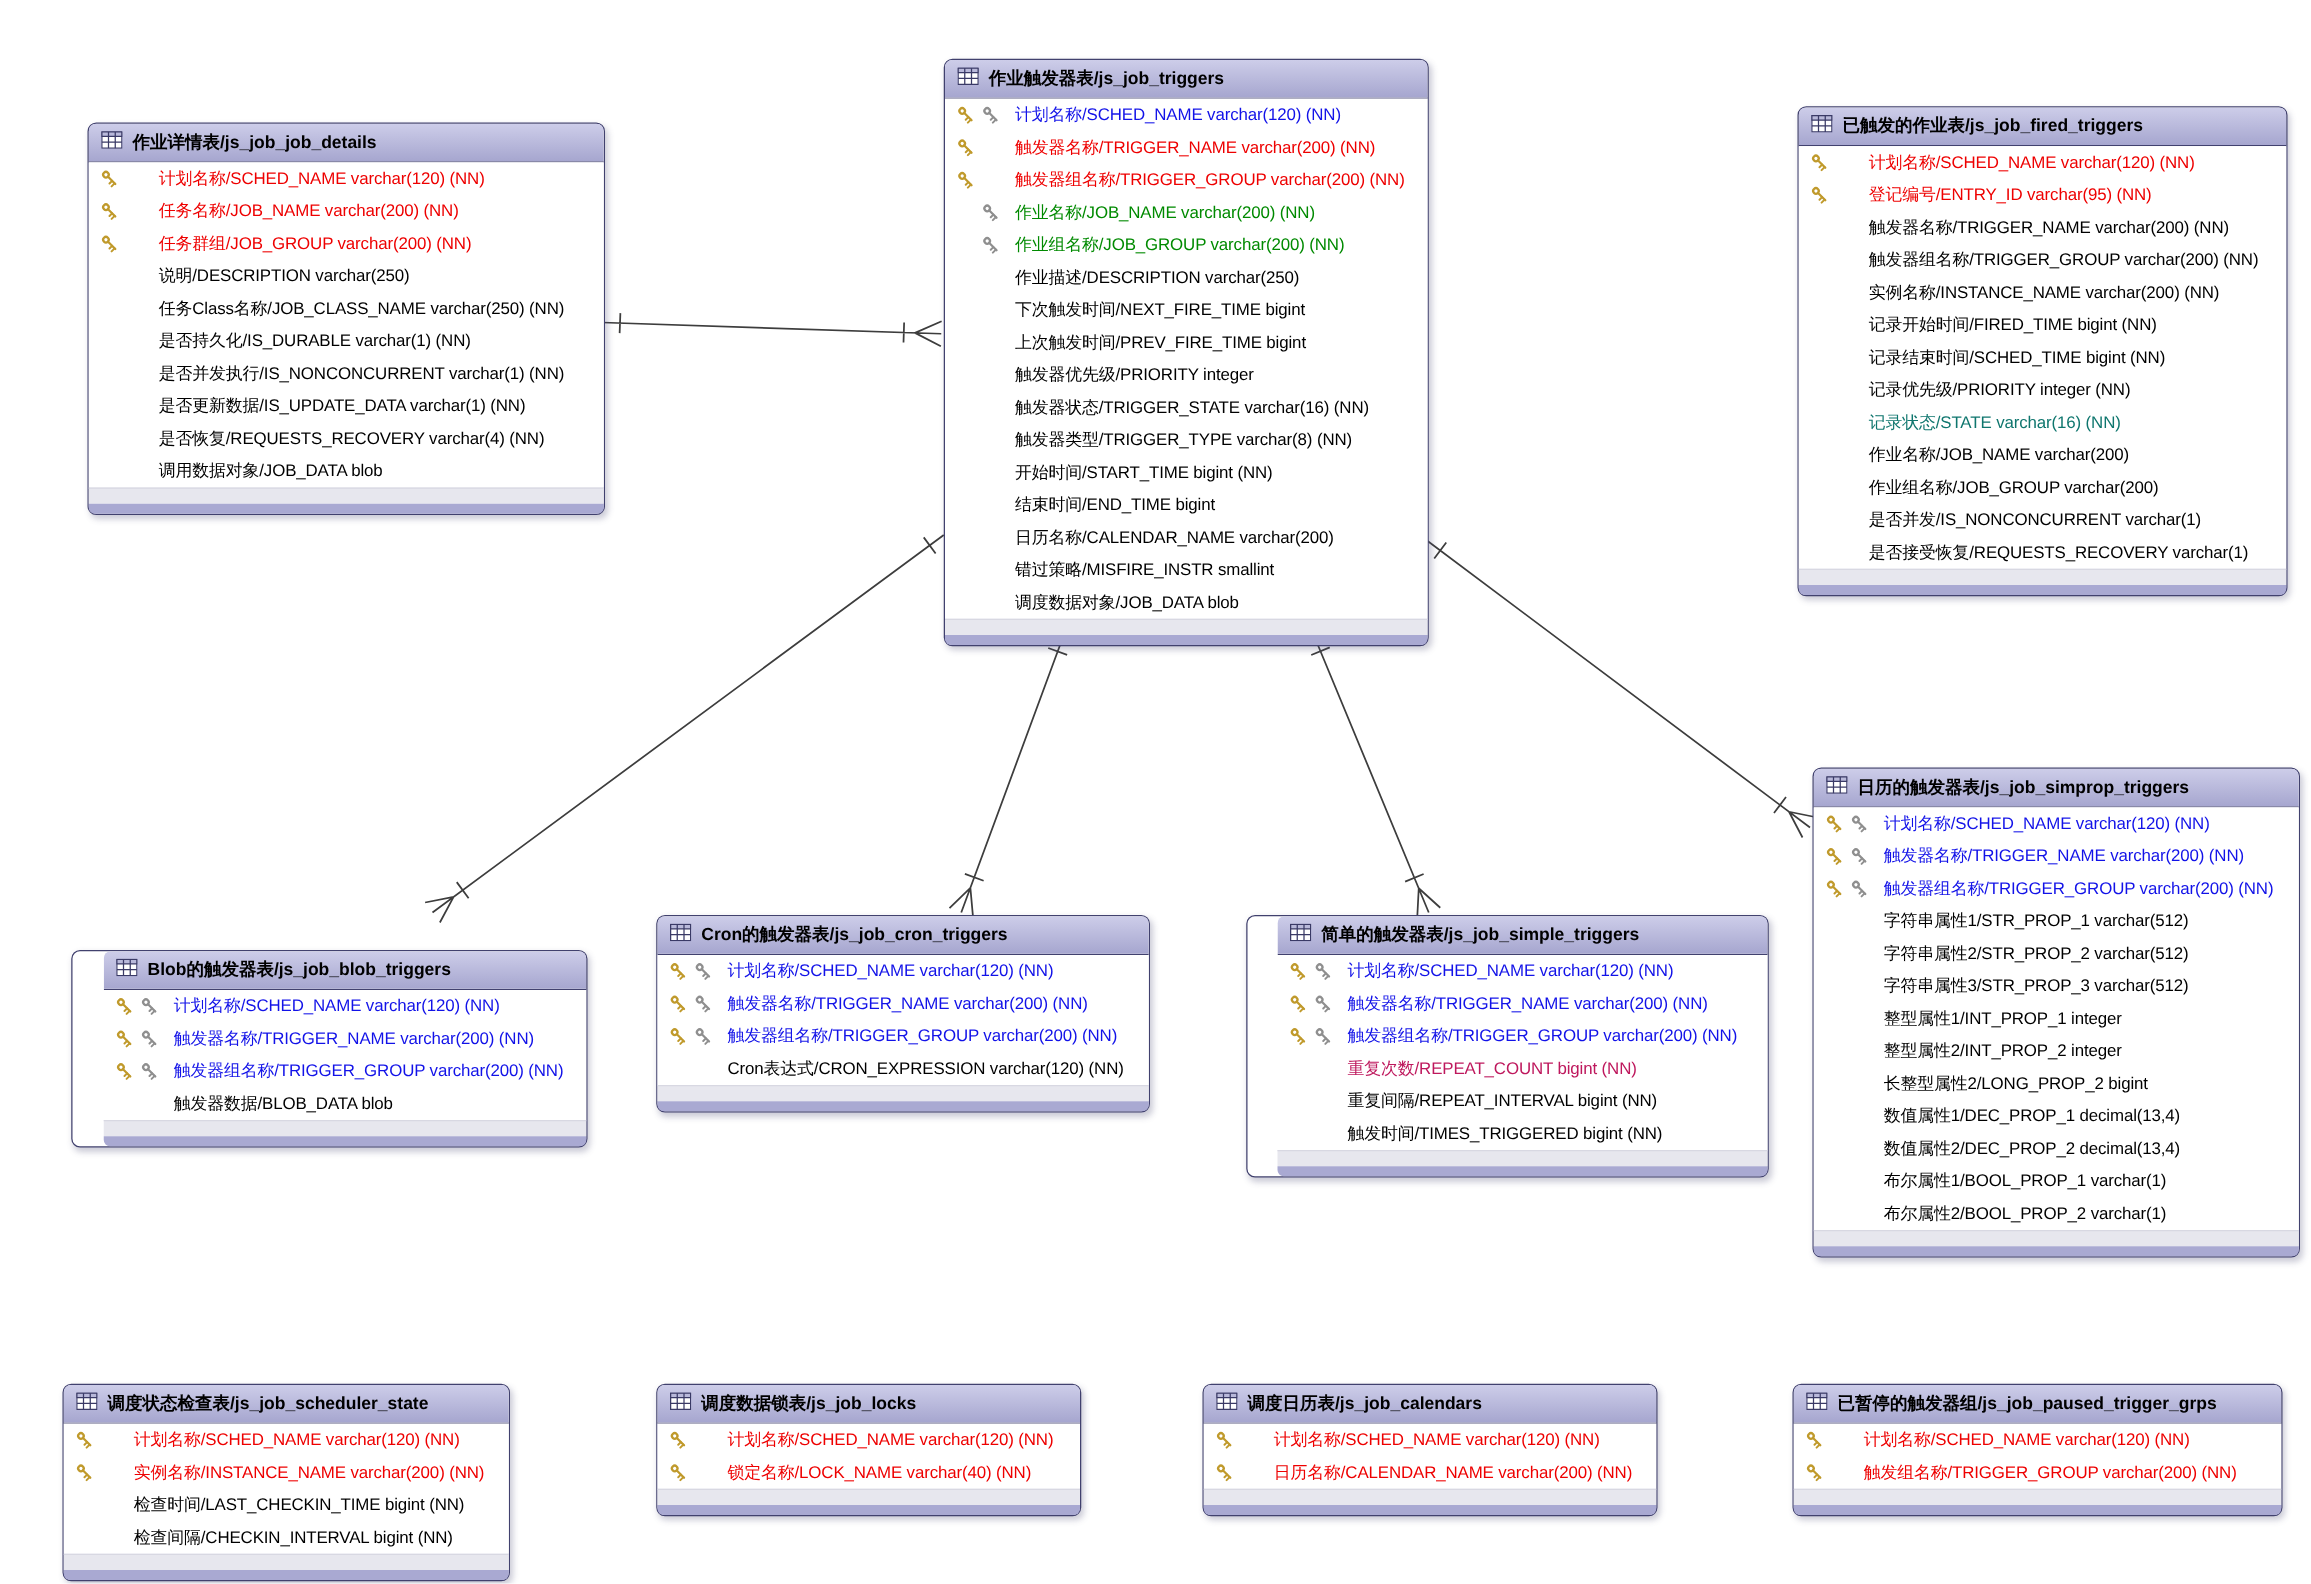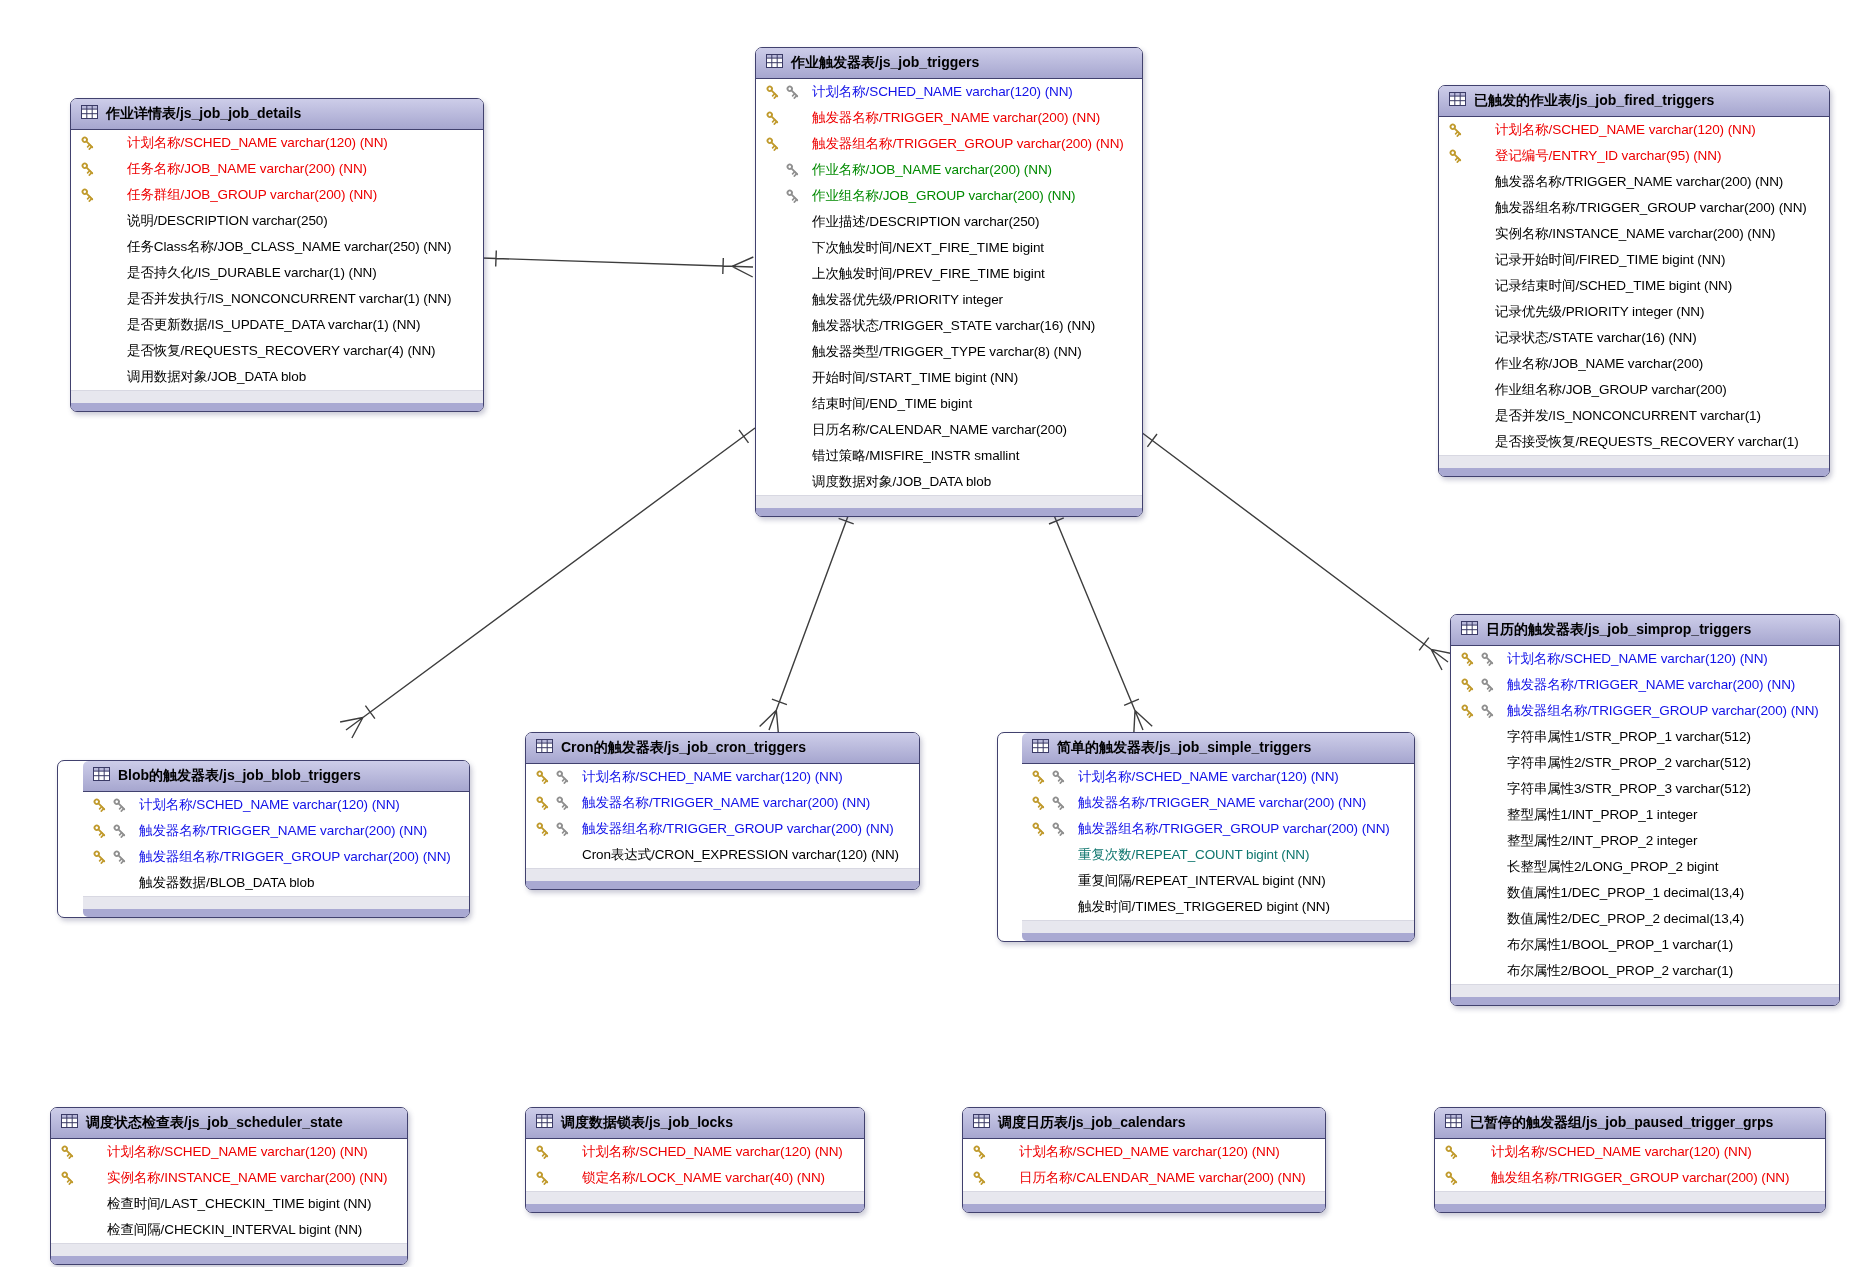"记录状态/STATE varchar(16) (NN)" span.field-text { color: #000000 -> #0f766e }
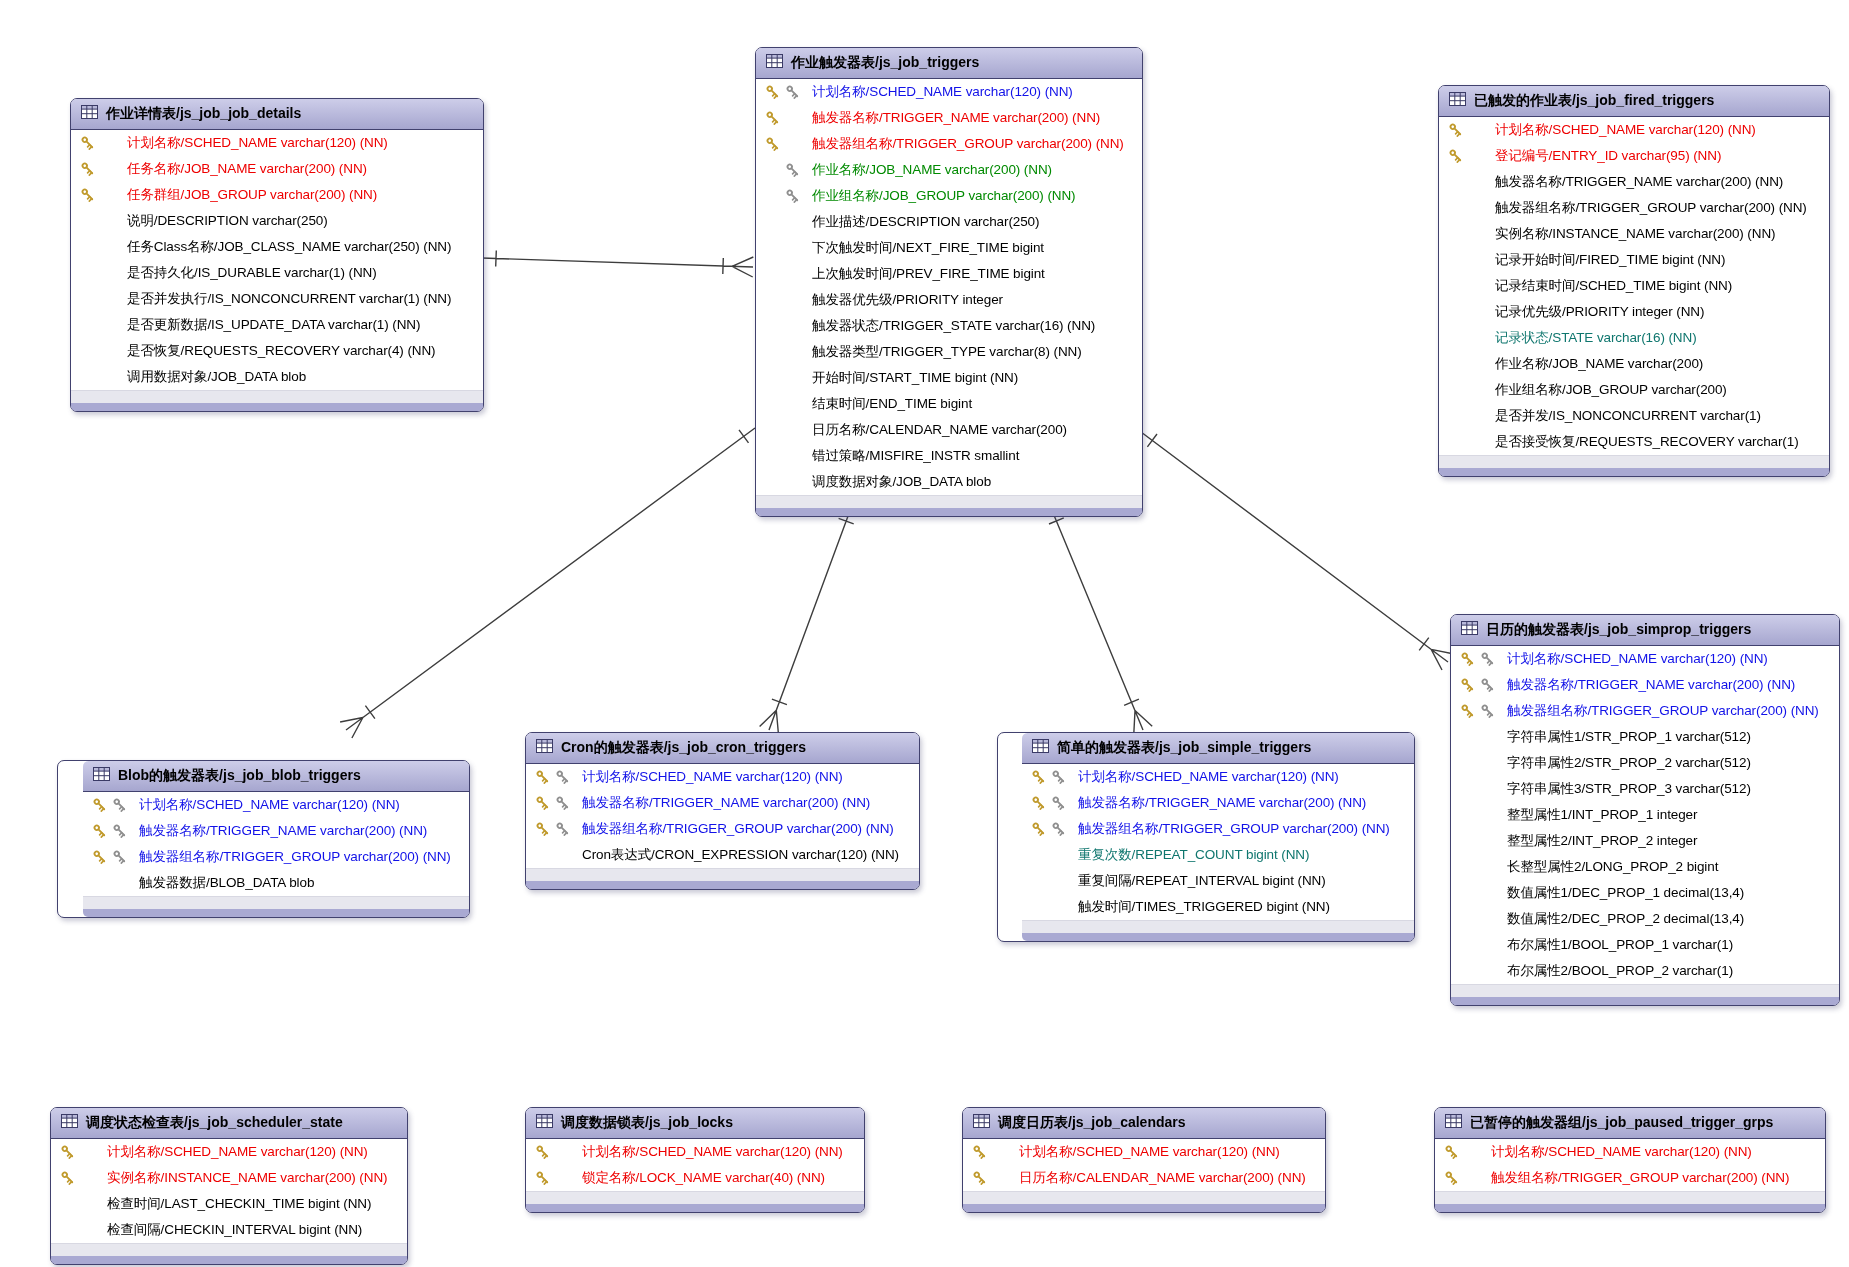"重复次数/REPEAT_COUNT bigint (NN)" span.field-text { color: #0f766e -> #be185d }
